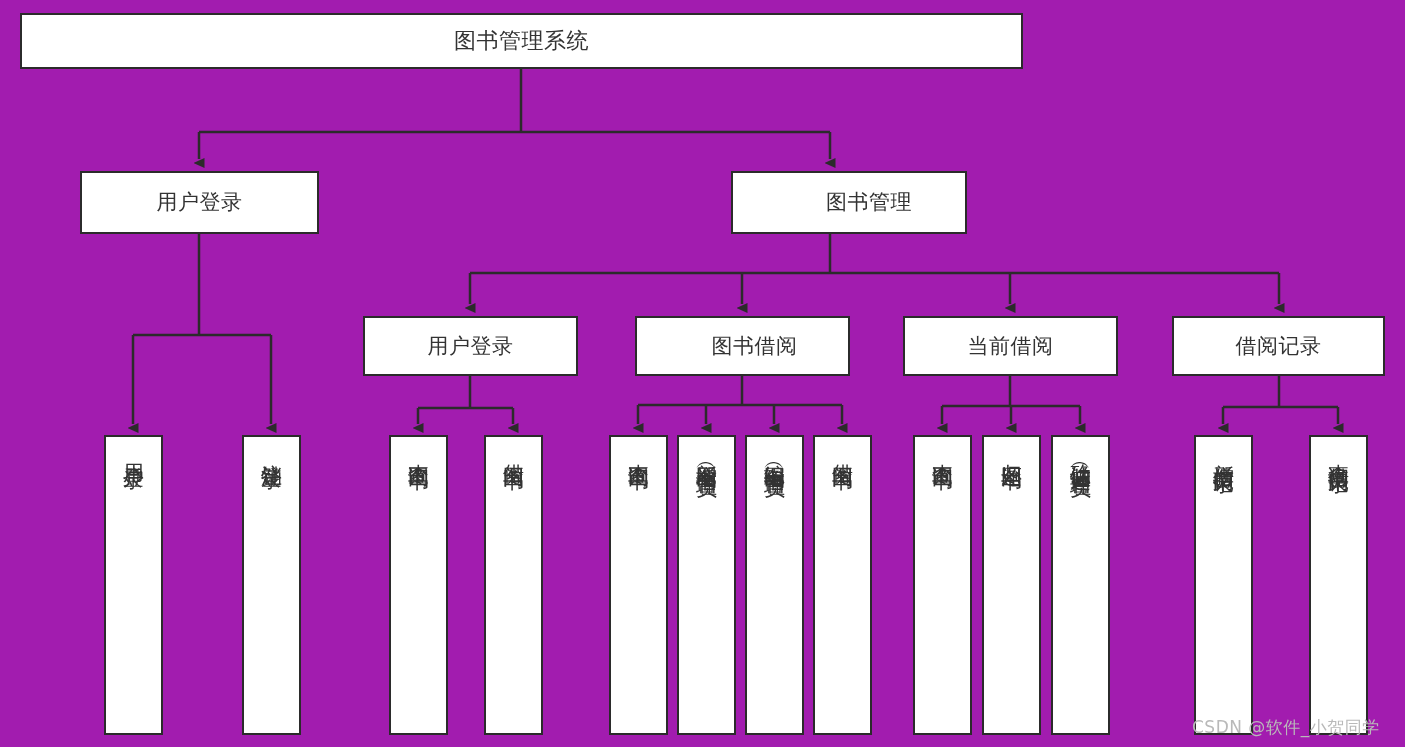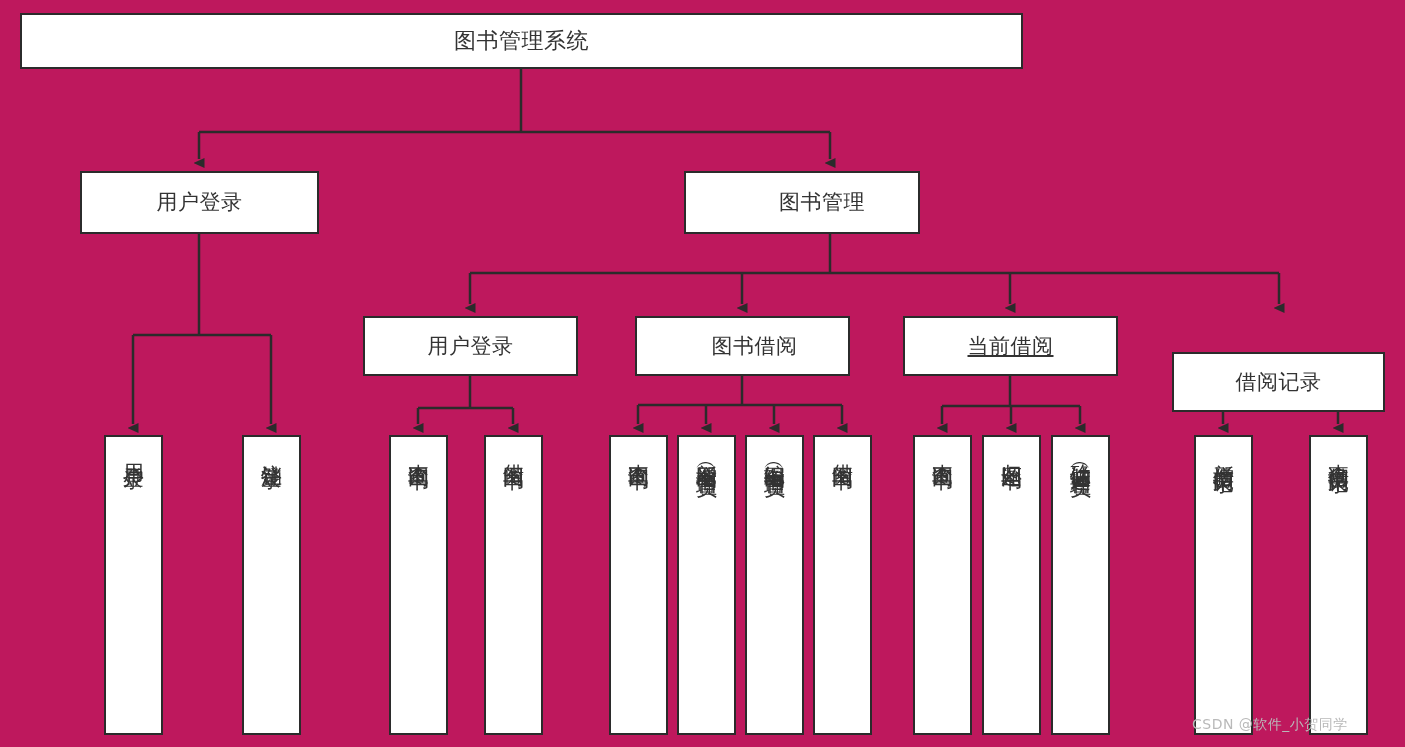"图书管理系统" #diagram-root { background: #be185d -> #a21caf }
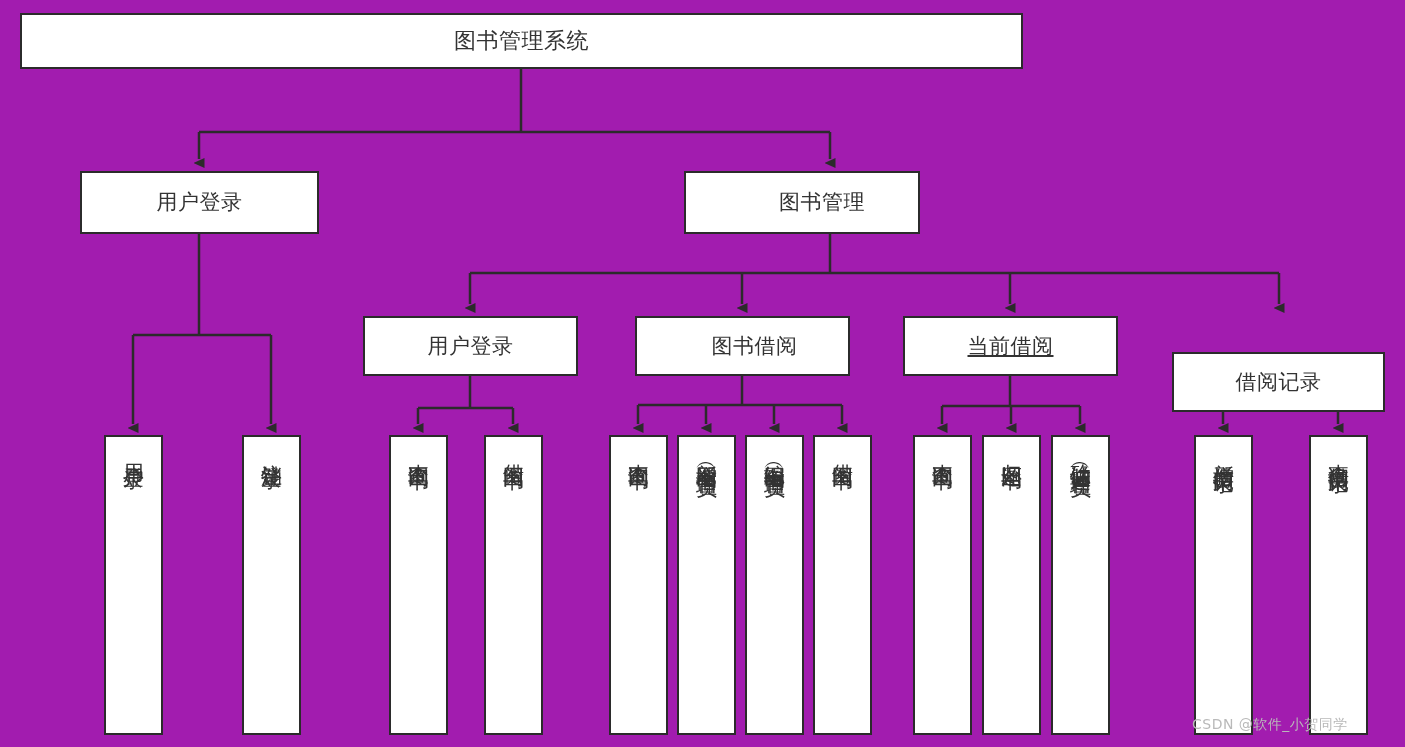"图书管理" div.node { left: 684px -> 731px }
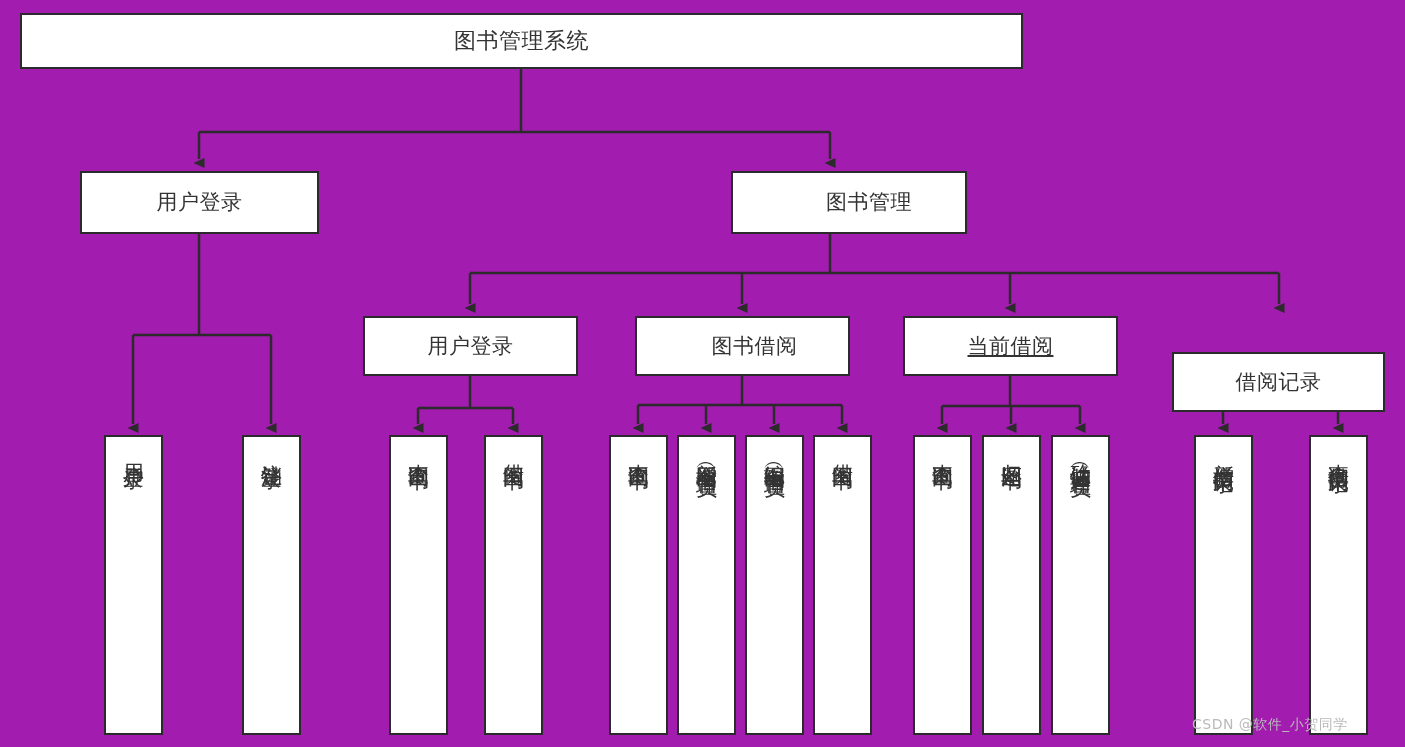"当前借阅" div.node { text-decoration: underline -> none }
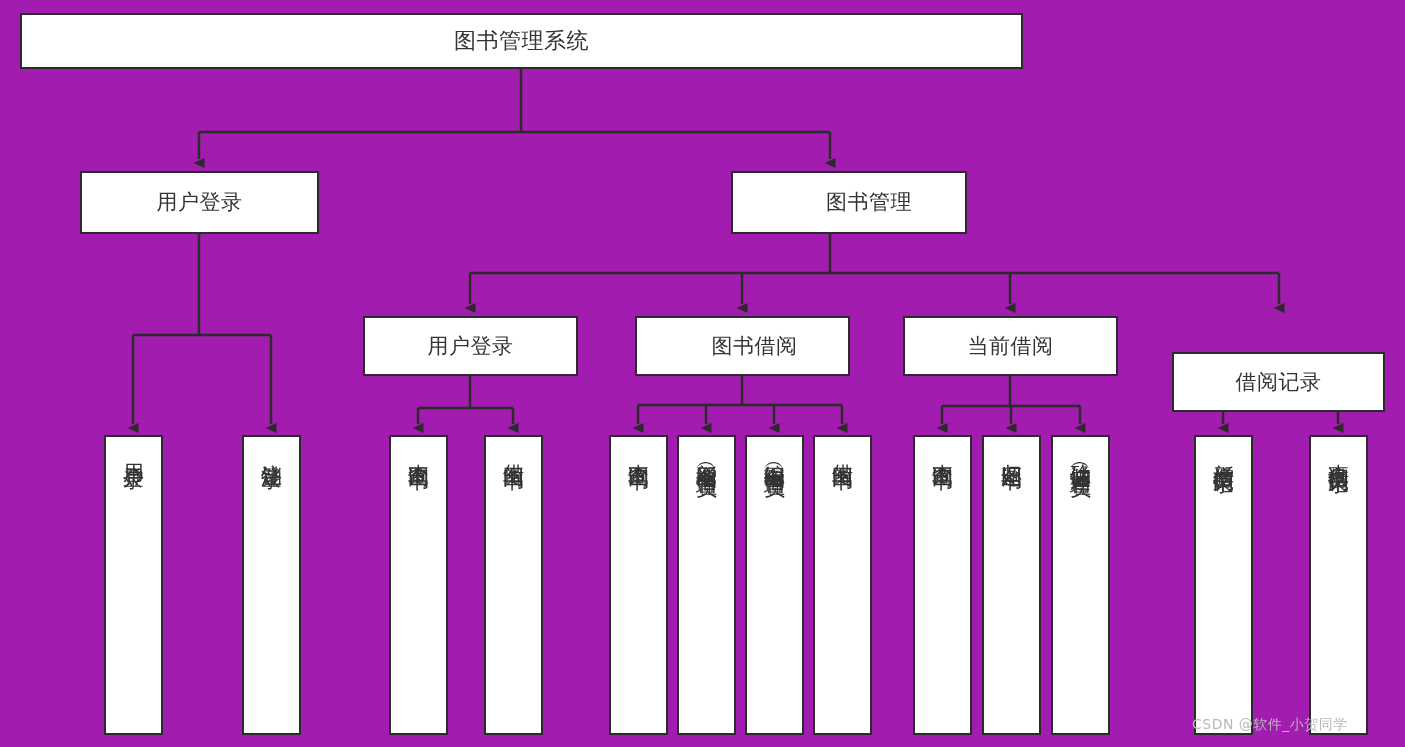"借阅记录" div.node { margin-top: 36px -> none }
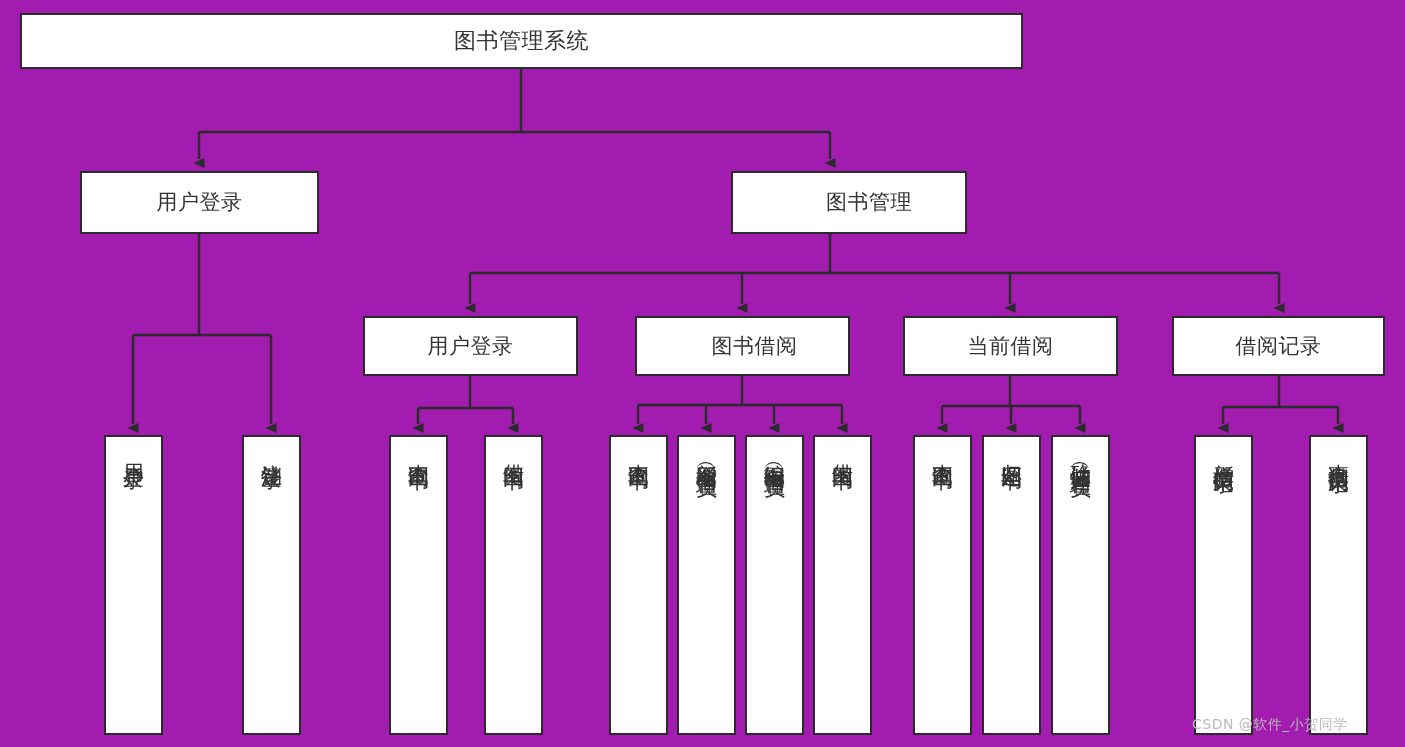"CSDN @软件_小贺同学" .watermark { font-size: 14px -> 17px }
